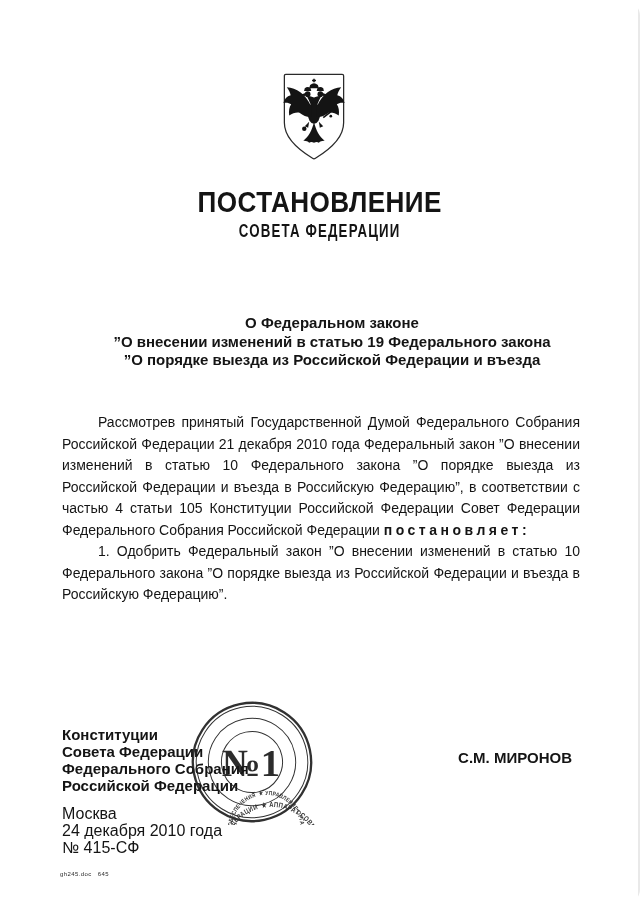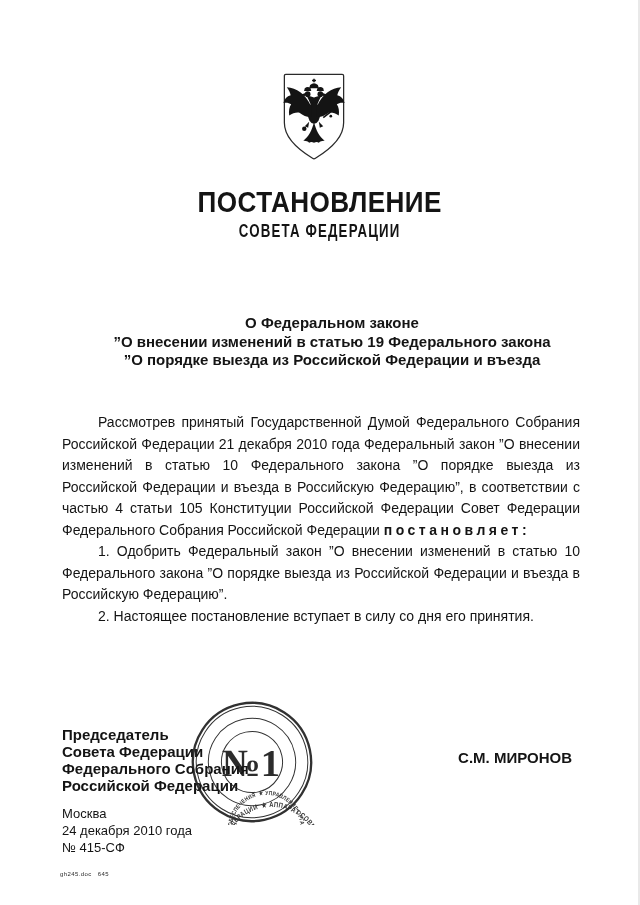"ПОСТАНОВЛЕНИЕ" .page { border-radius: none -> 16px }
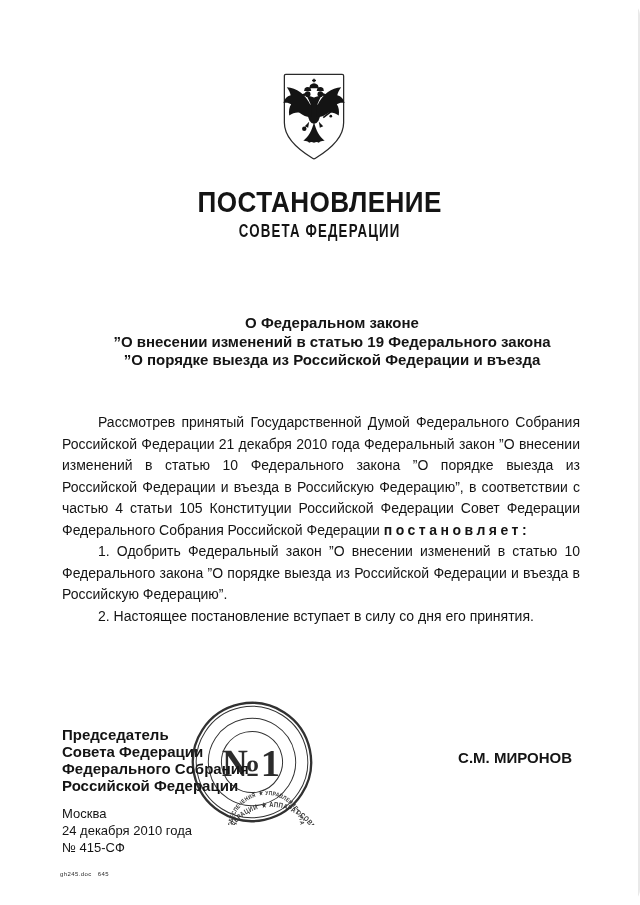"2. Настоящее постановление вступает в" p { html: <p>2. Настоящее постановление вступает в силу со дня его принятия.</p> -> none }
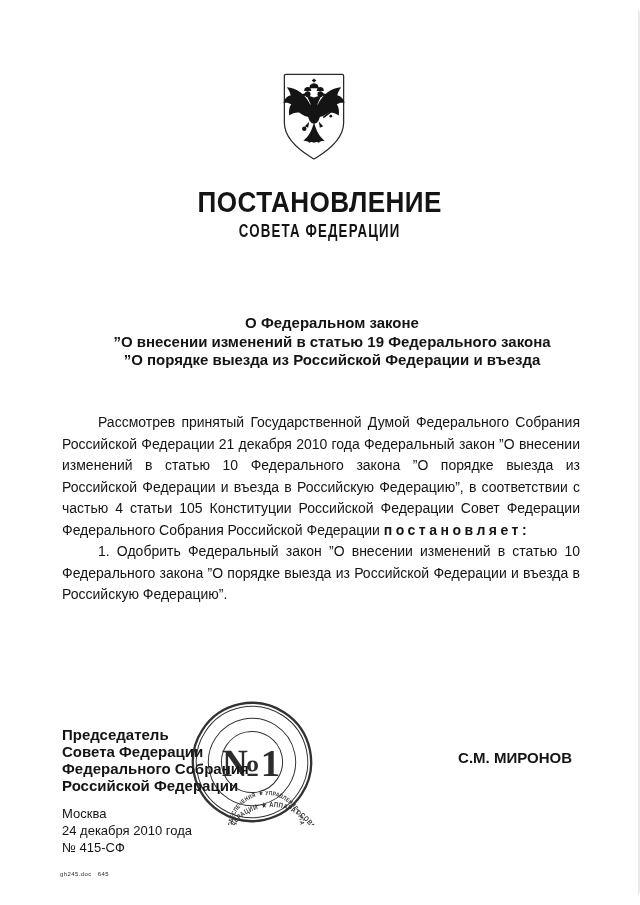"Председатель" div { text: Председатель -> Конституции }
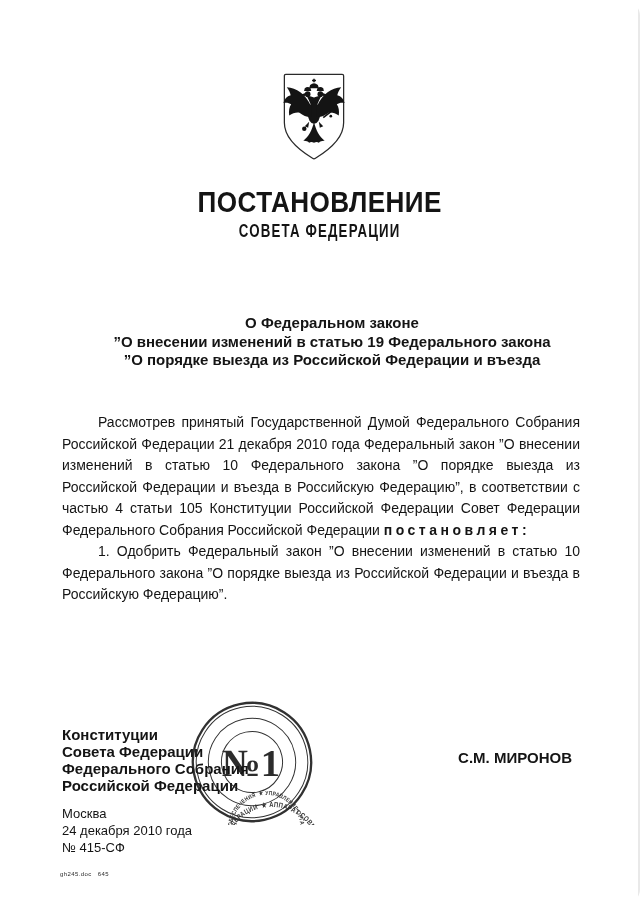"Москва" .place-date { font-size: 13px -> 16px }
